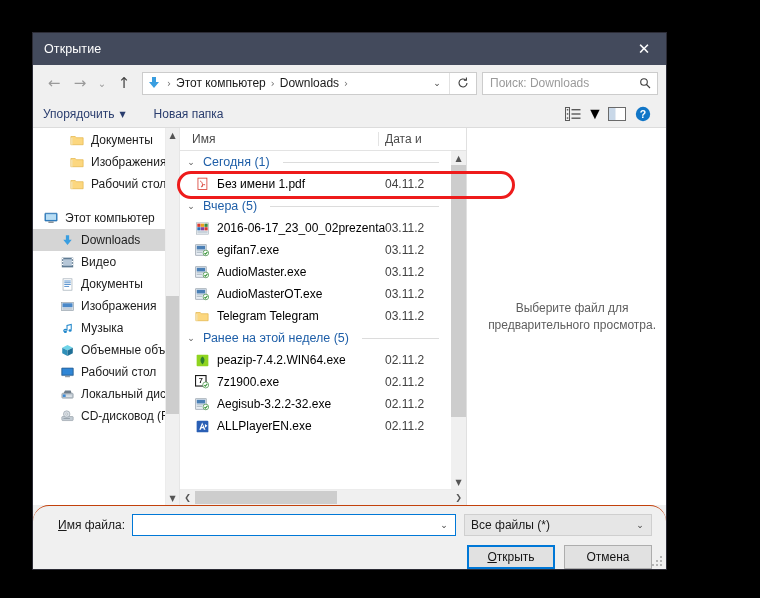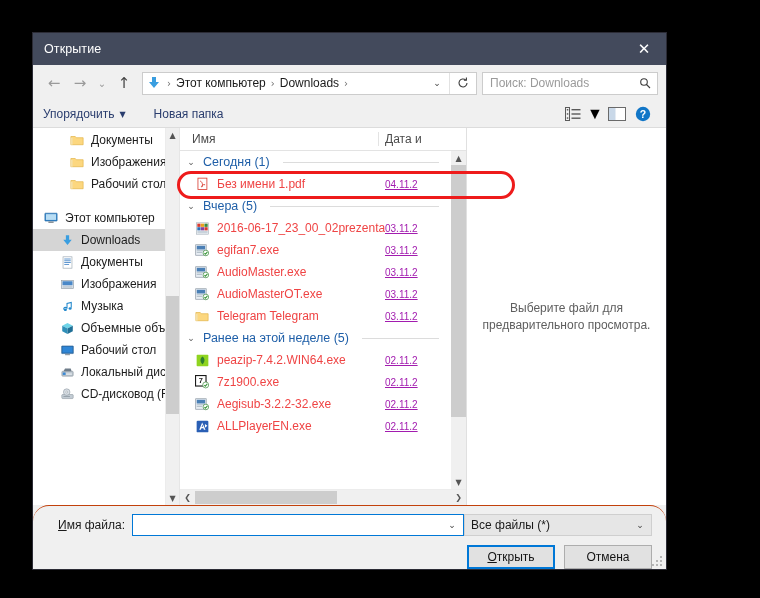"Без имени 1.pdf" .f-name { color: #ef4444 -> #000000 }
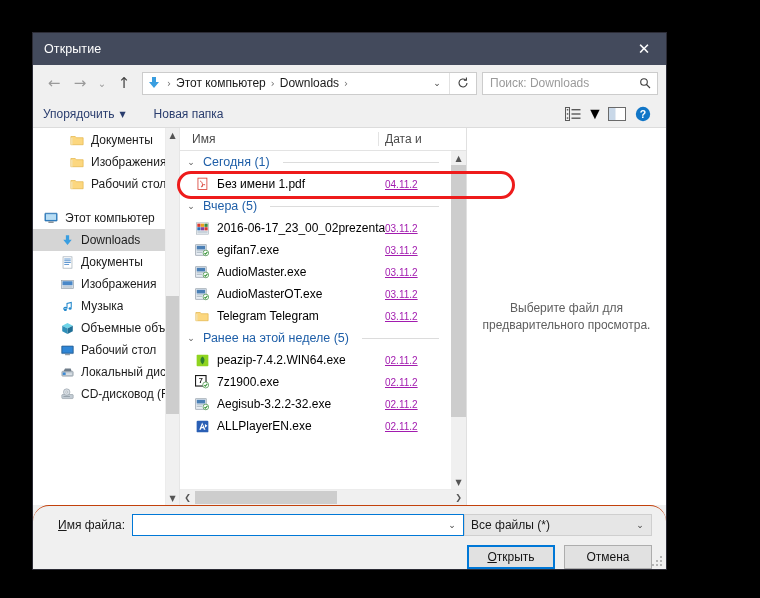"04.11.2" .f-date { color: #a21caf -> #404040; font-size: 10px -> 12px; text-decoration: underline -> none }
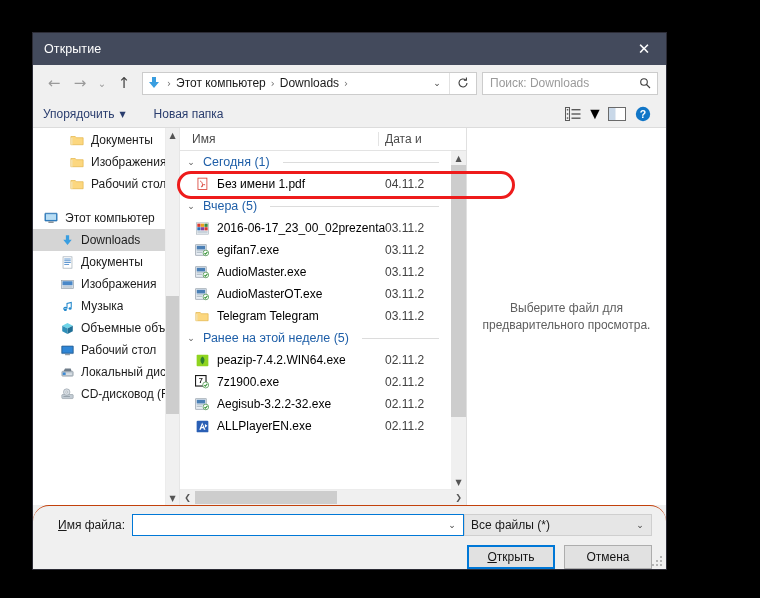"Видео" div.tree-item { html: none -> <div> <span> <svg> <rect></rect> <rect></rect> <rect></rect> <rect></rect> <rect></rect> <rect></rect> <rect></rect> <rect></rect> </svg> </span> <span>Видео</span> </div> }
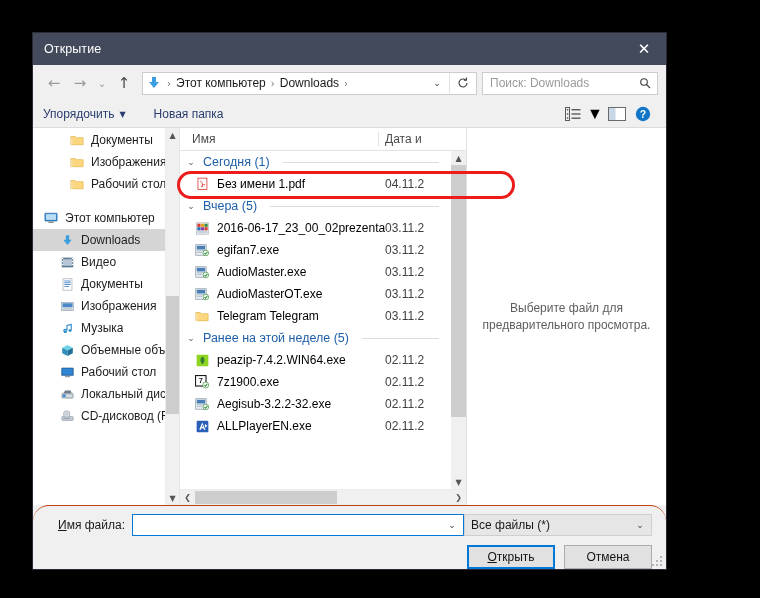"Выберите файл для" .preview { justify-content: center -> flex-end }
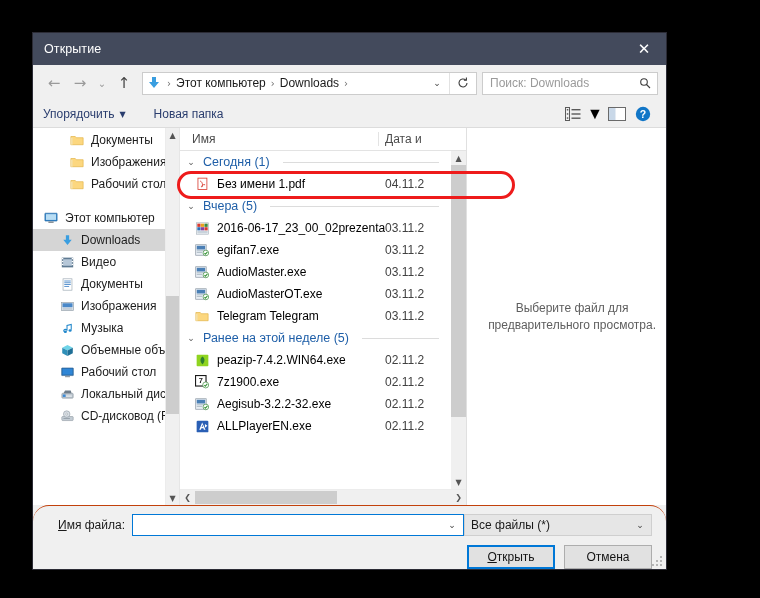"Все файлы (*)" .filter-sel { margin-left: 0 -> 8px }
